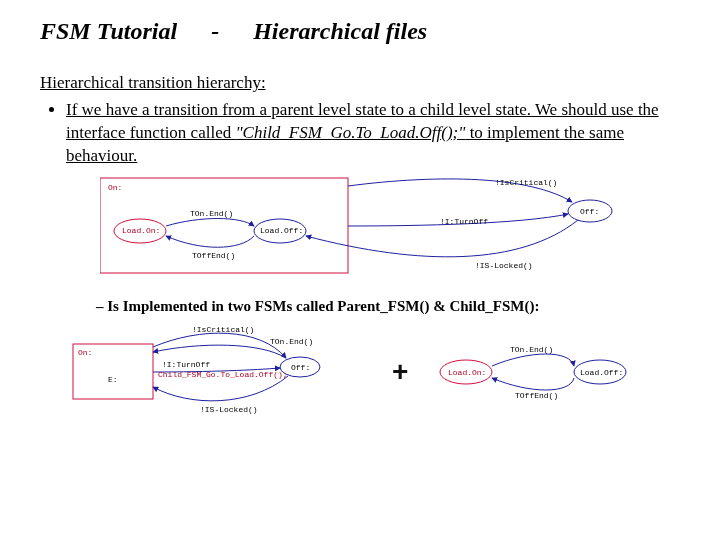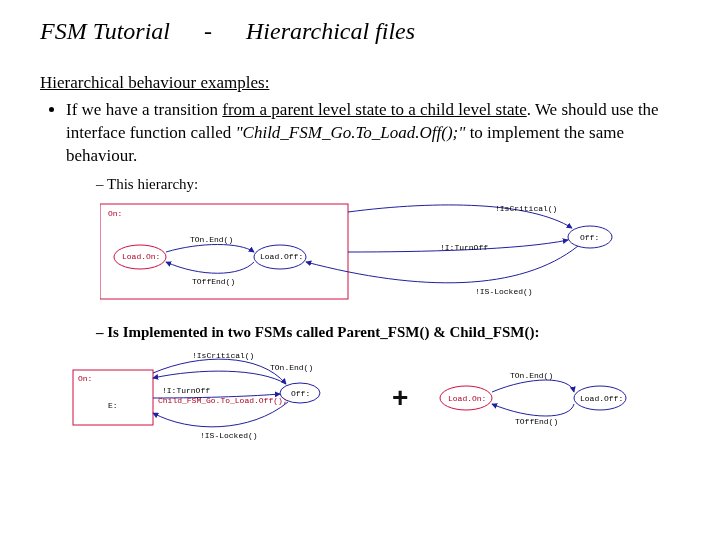"FSM Tutorial - Hierarchical files" .page-title { font-weight: 400 -> 700 }
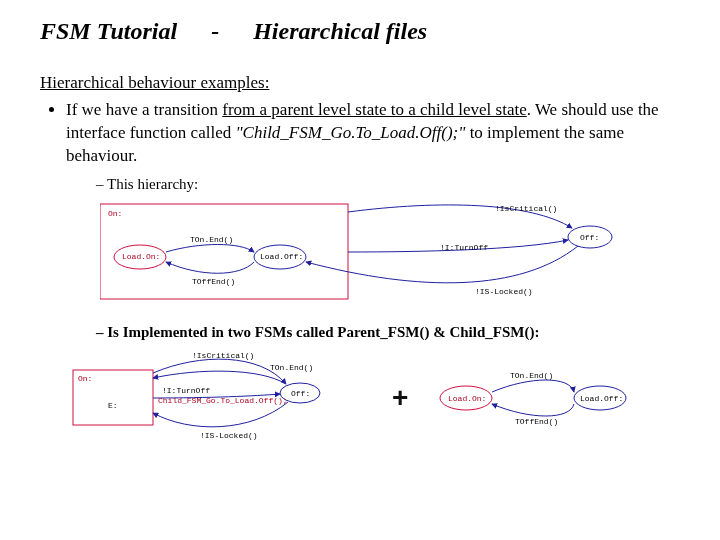"Hierarchical behaviour examples:" p.intro { text: behaviour examples -> transition hierarchy }
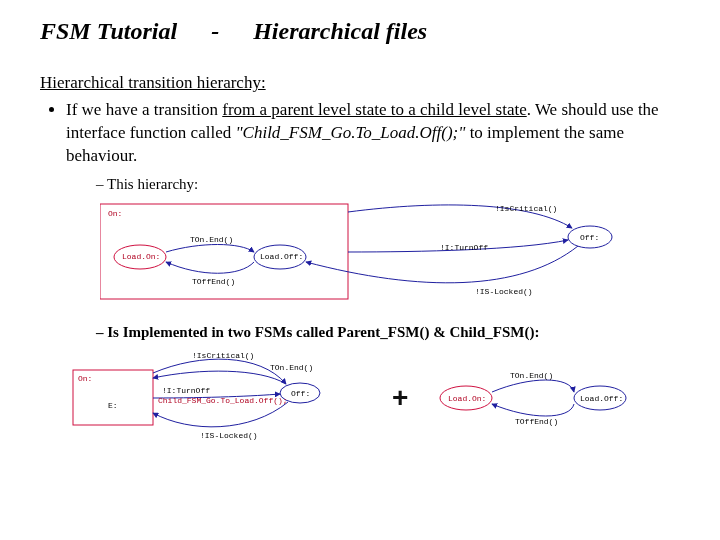"If we have a transition" ul.bullets { text-decoration: none -> underline }
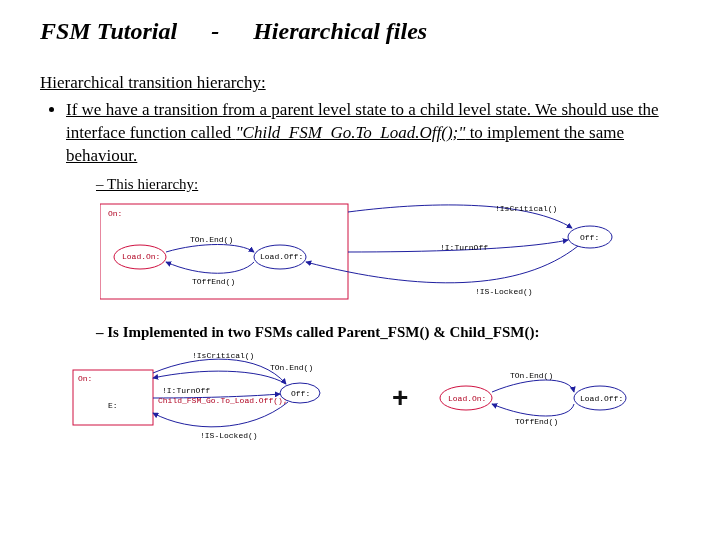"This hierarchy:" ul.subbullets { html: <ul> <li><span>This hierarchy:</span></li> </ul> -> none }
